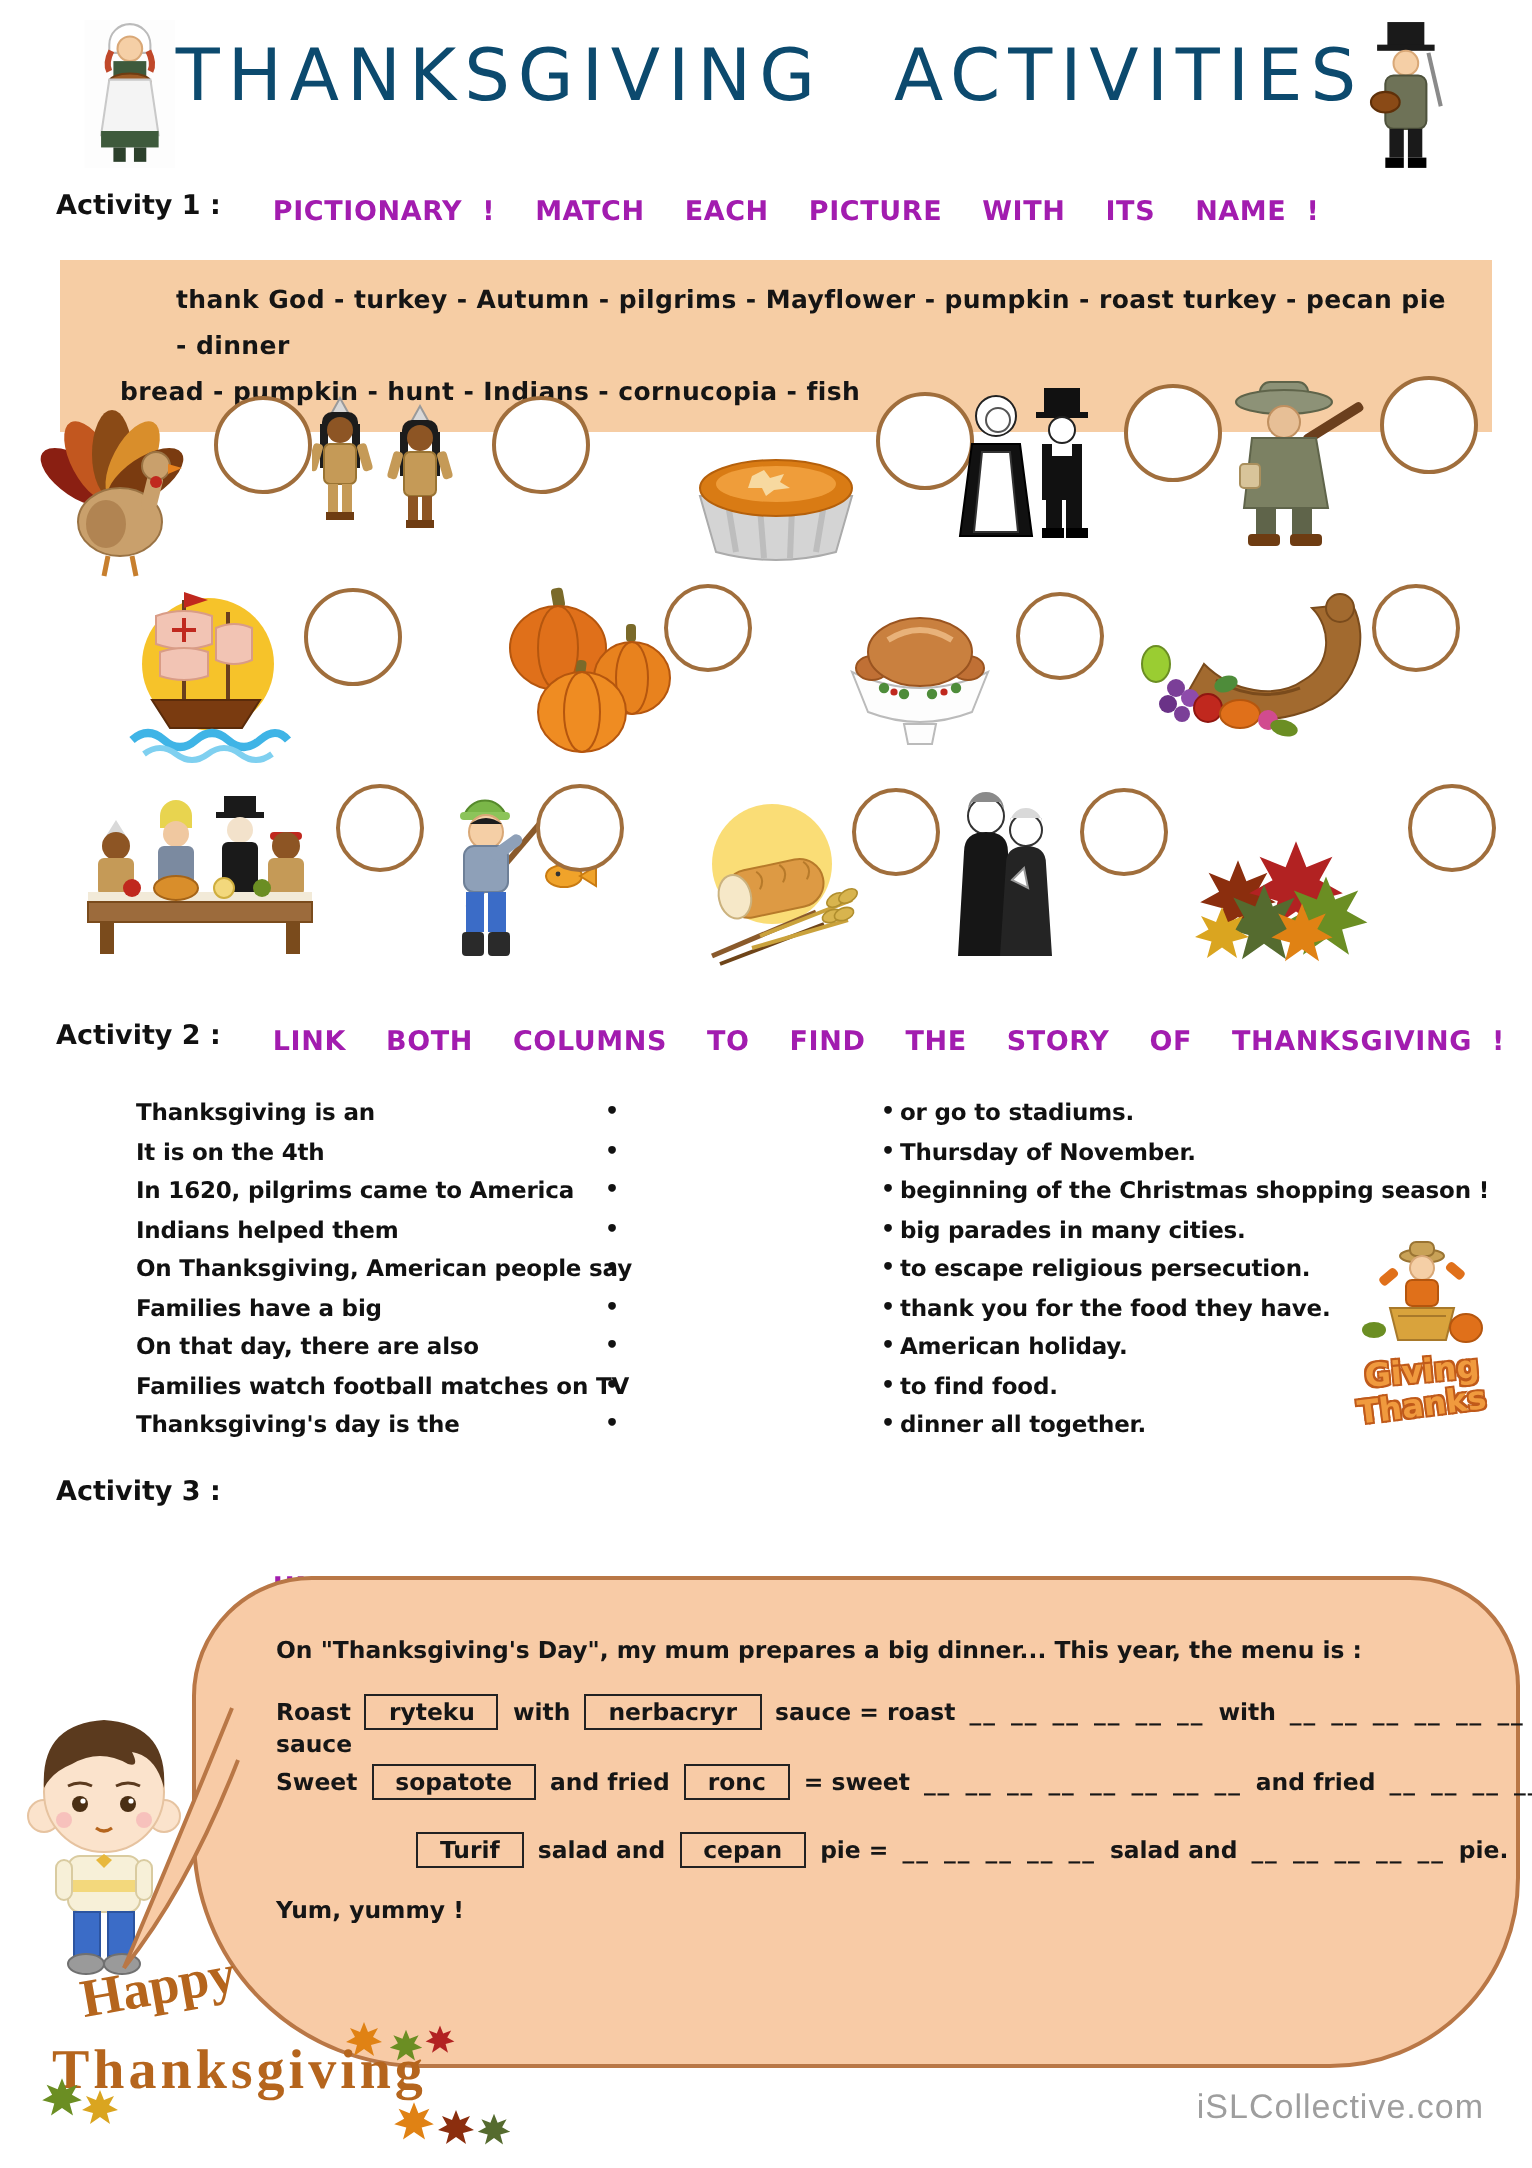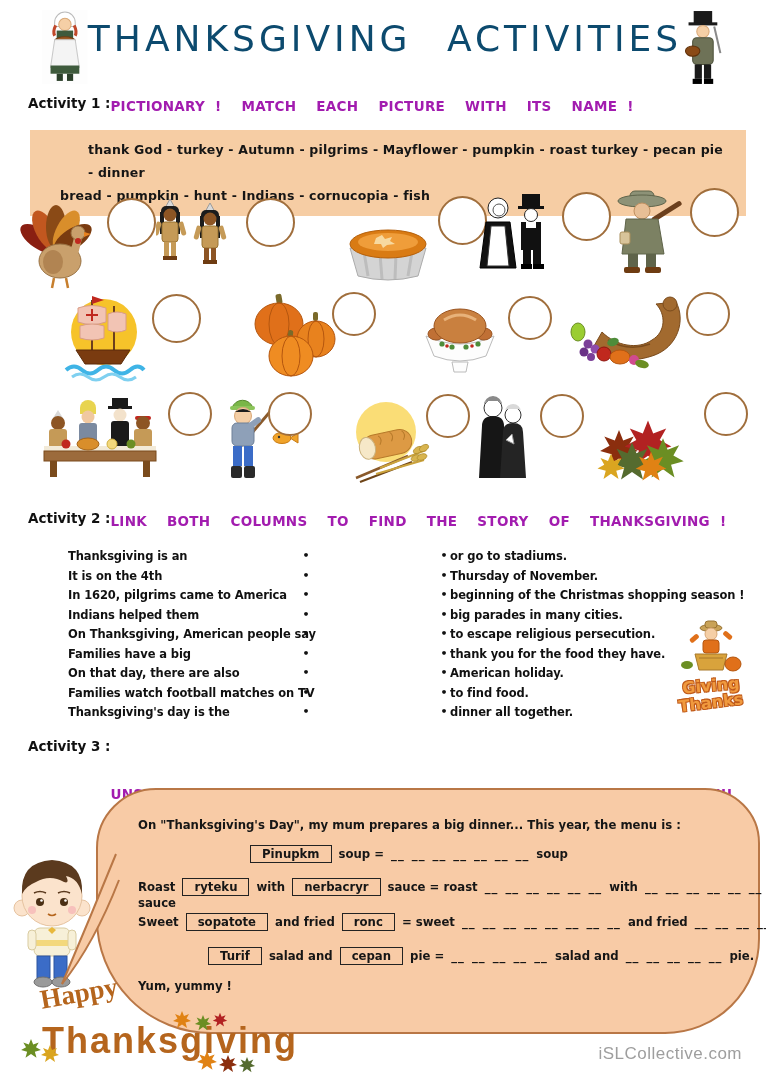"Activity 1 :" .act-head { gap: 0 -> 26px }
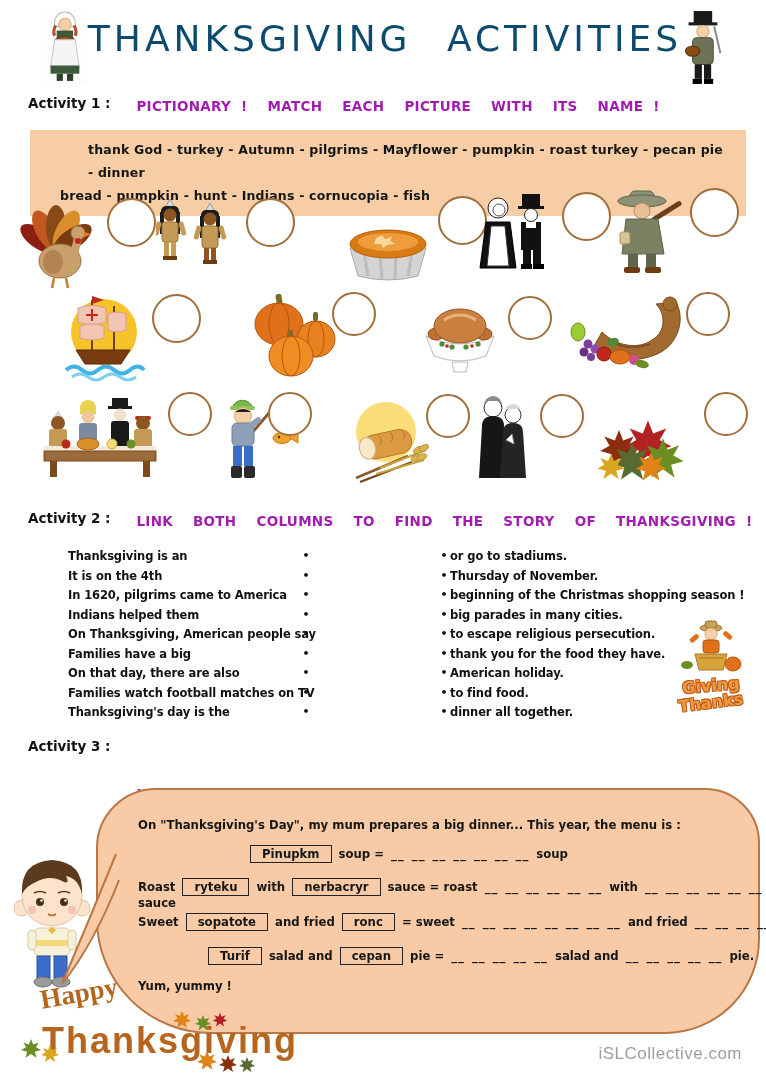"Pinupkm" div.b-line { html: <div> <span>Pinupkm</span> <span>soup =</span> <span>__ __ __ __ __ __ __</span> <span>soup</span> </div> -> none }
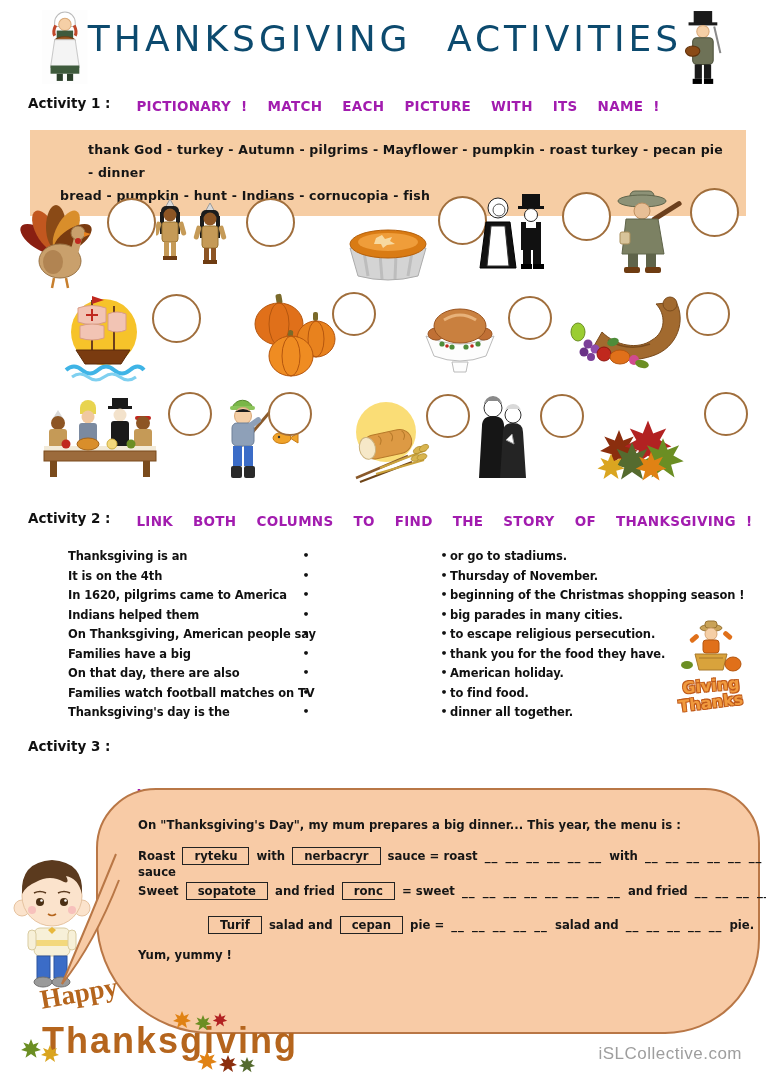"Thanksgiving" .thx { font-family: Liberation Sans, sans-serif -> Liberation Serif, serif; font-size: 36px -> 28px; left: 42px -> 26px }
